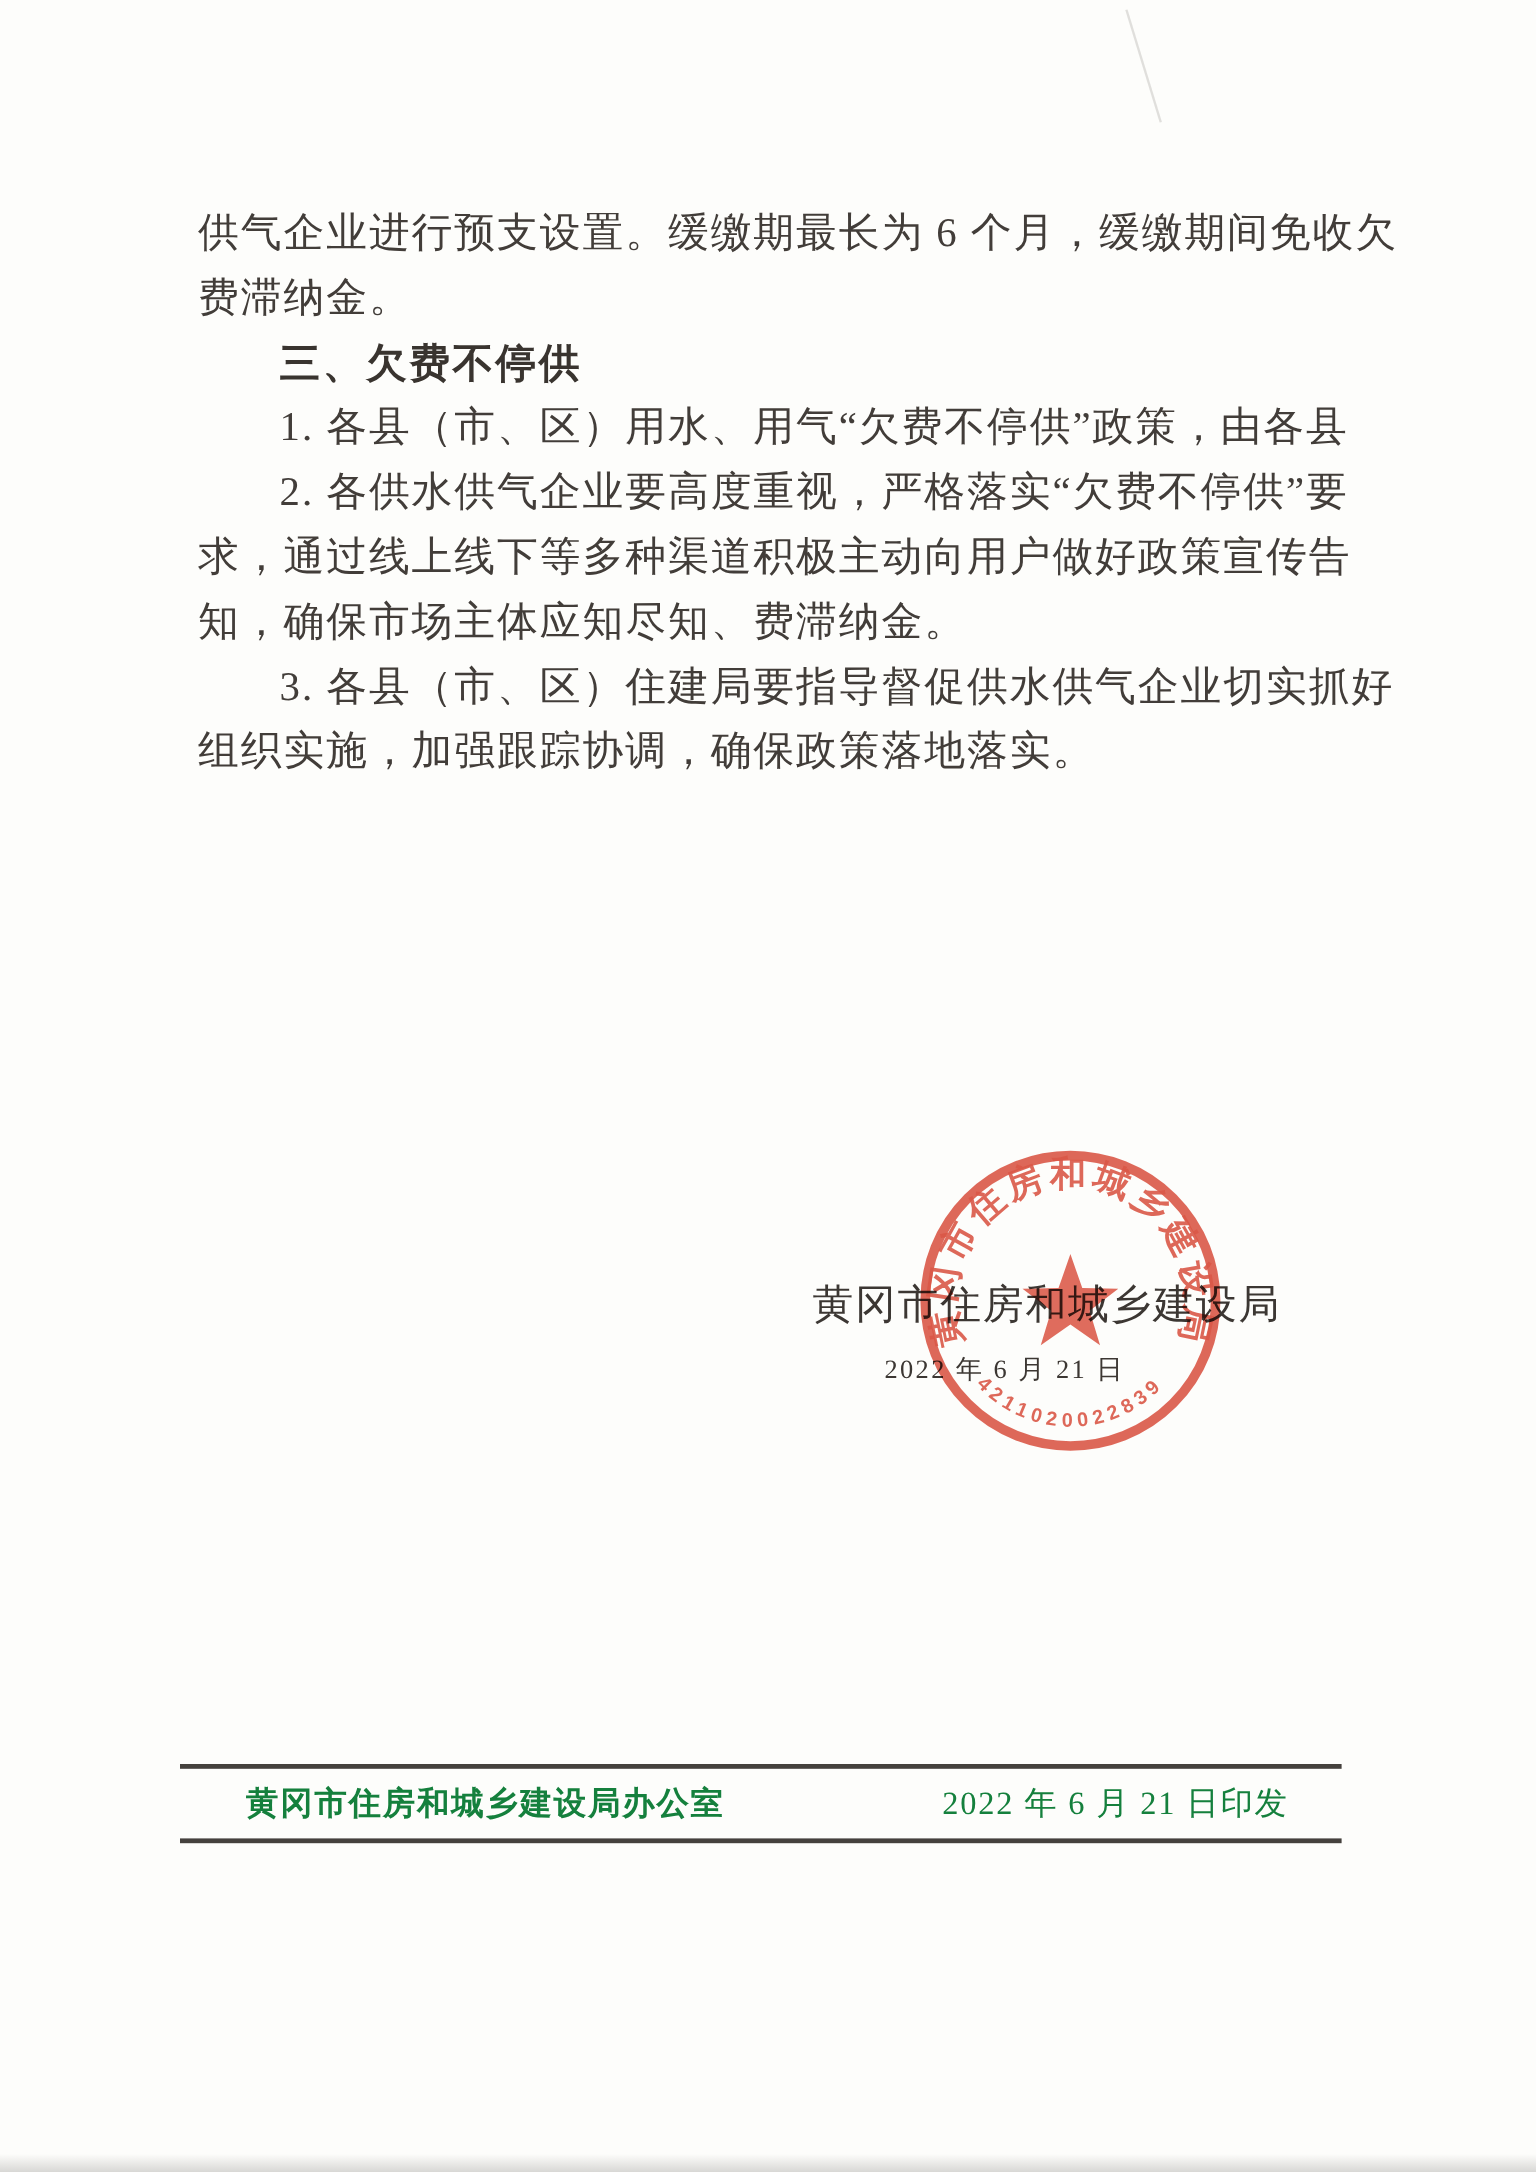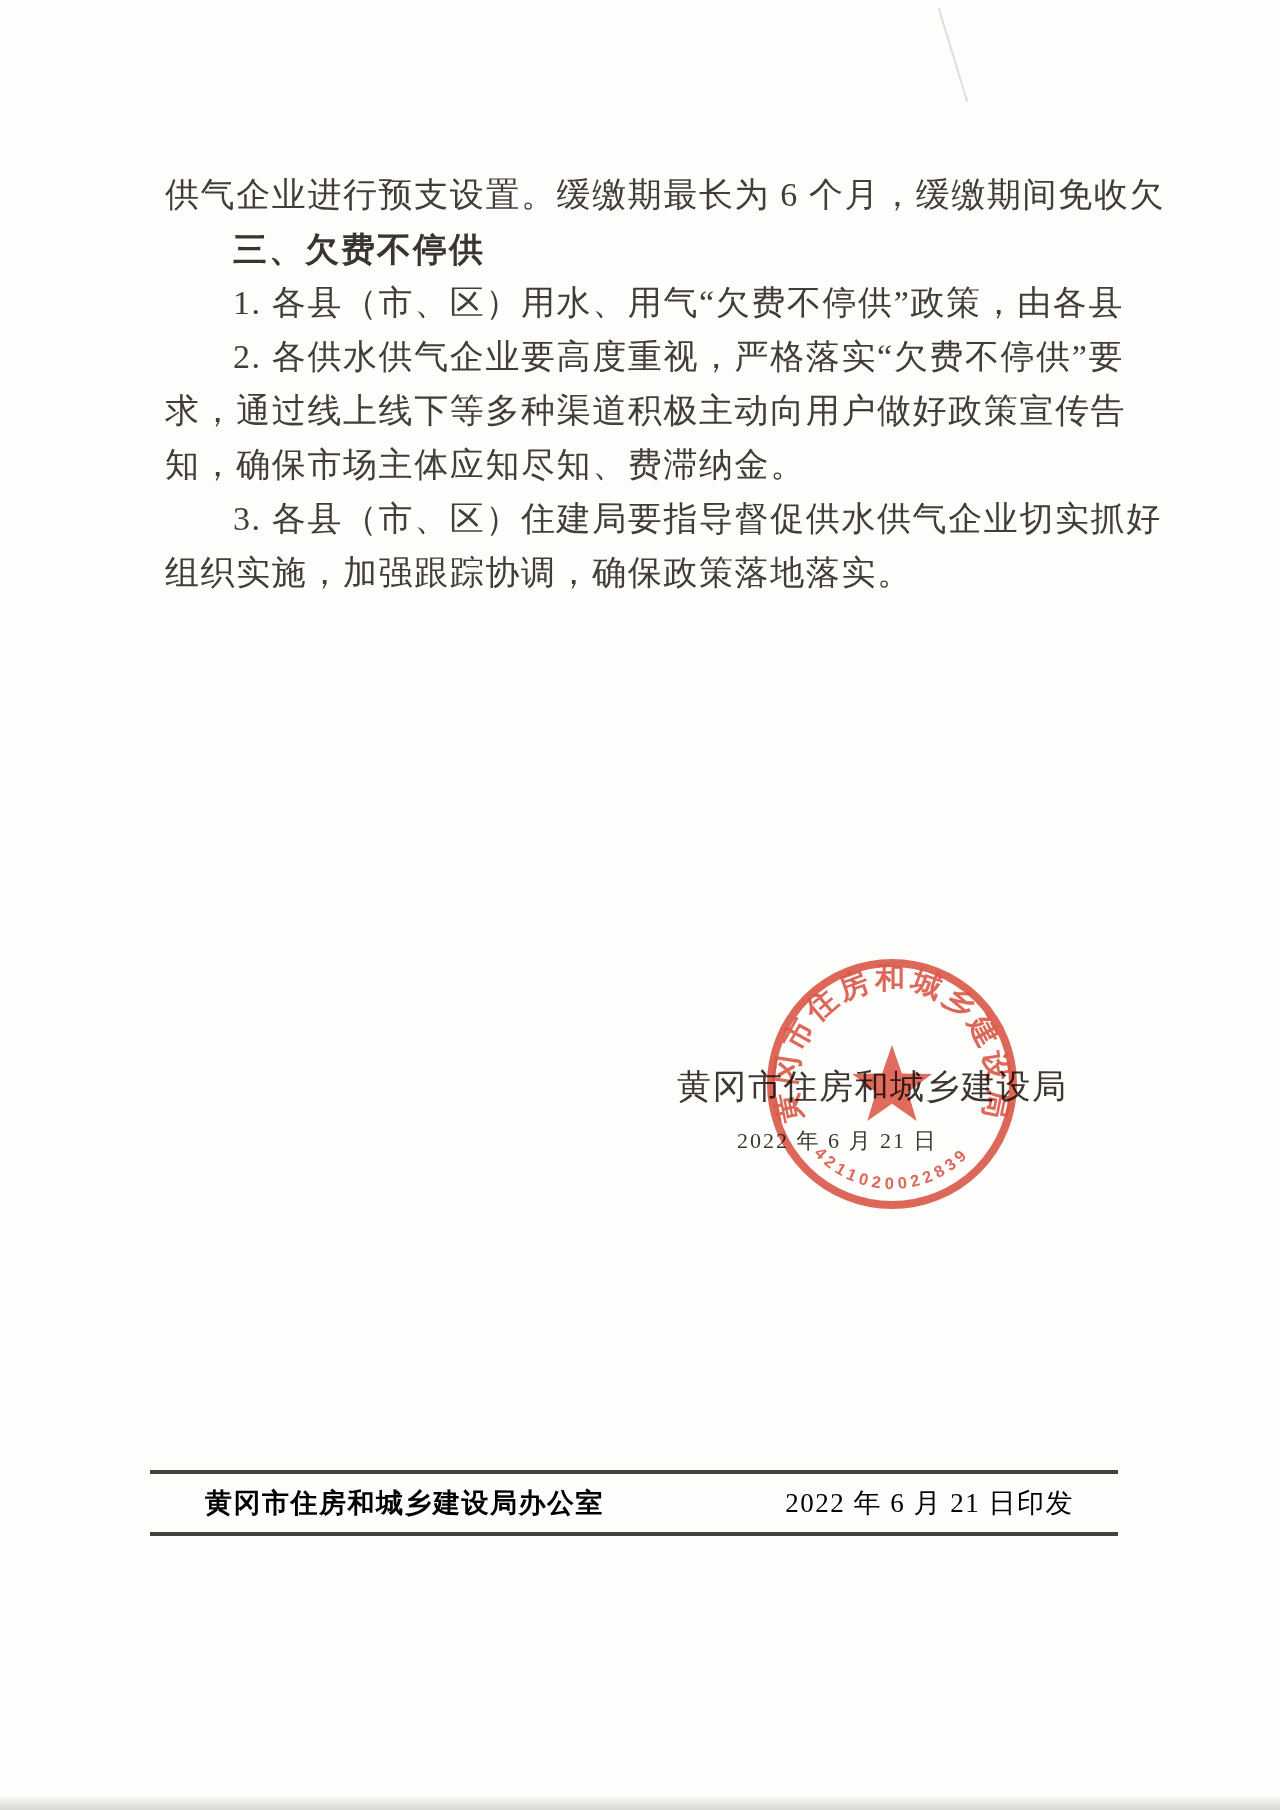"费滞纳金。" div.line { html: none -> <div>费滞纳金。</div> }
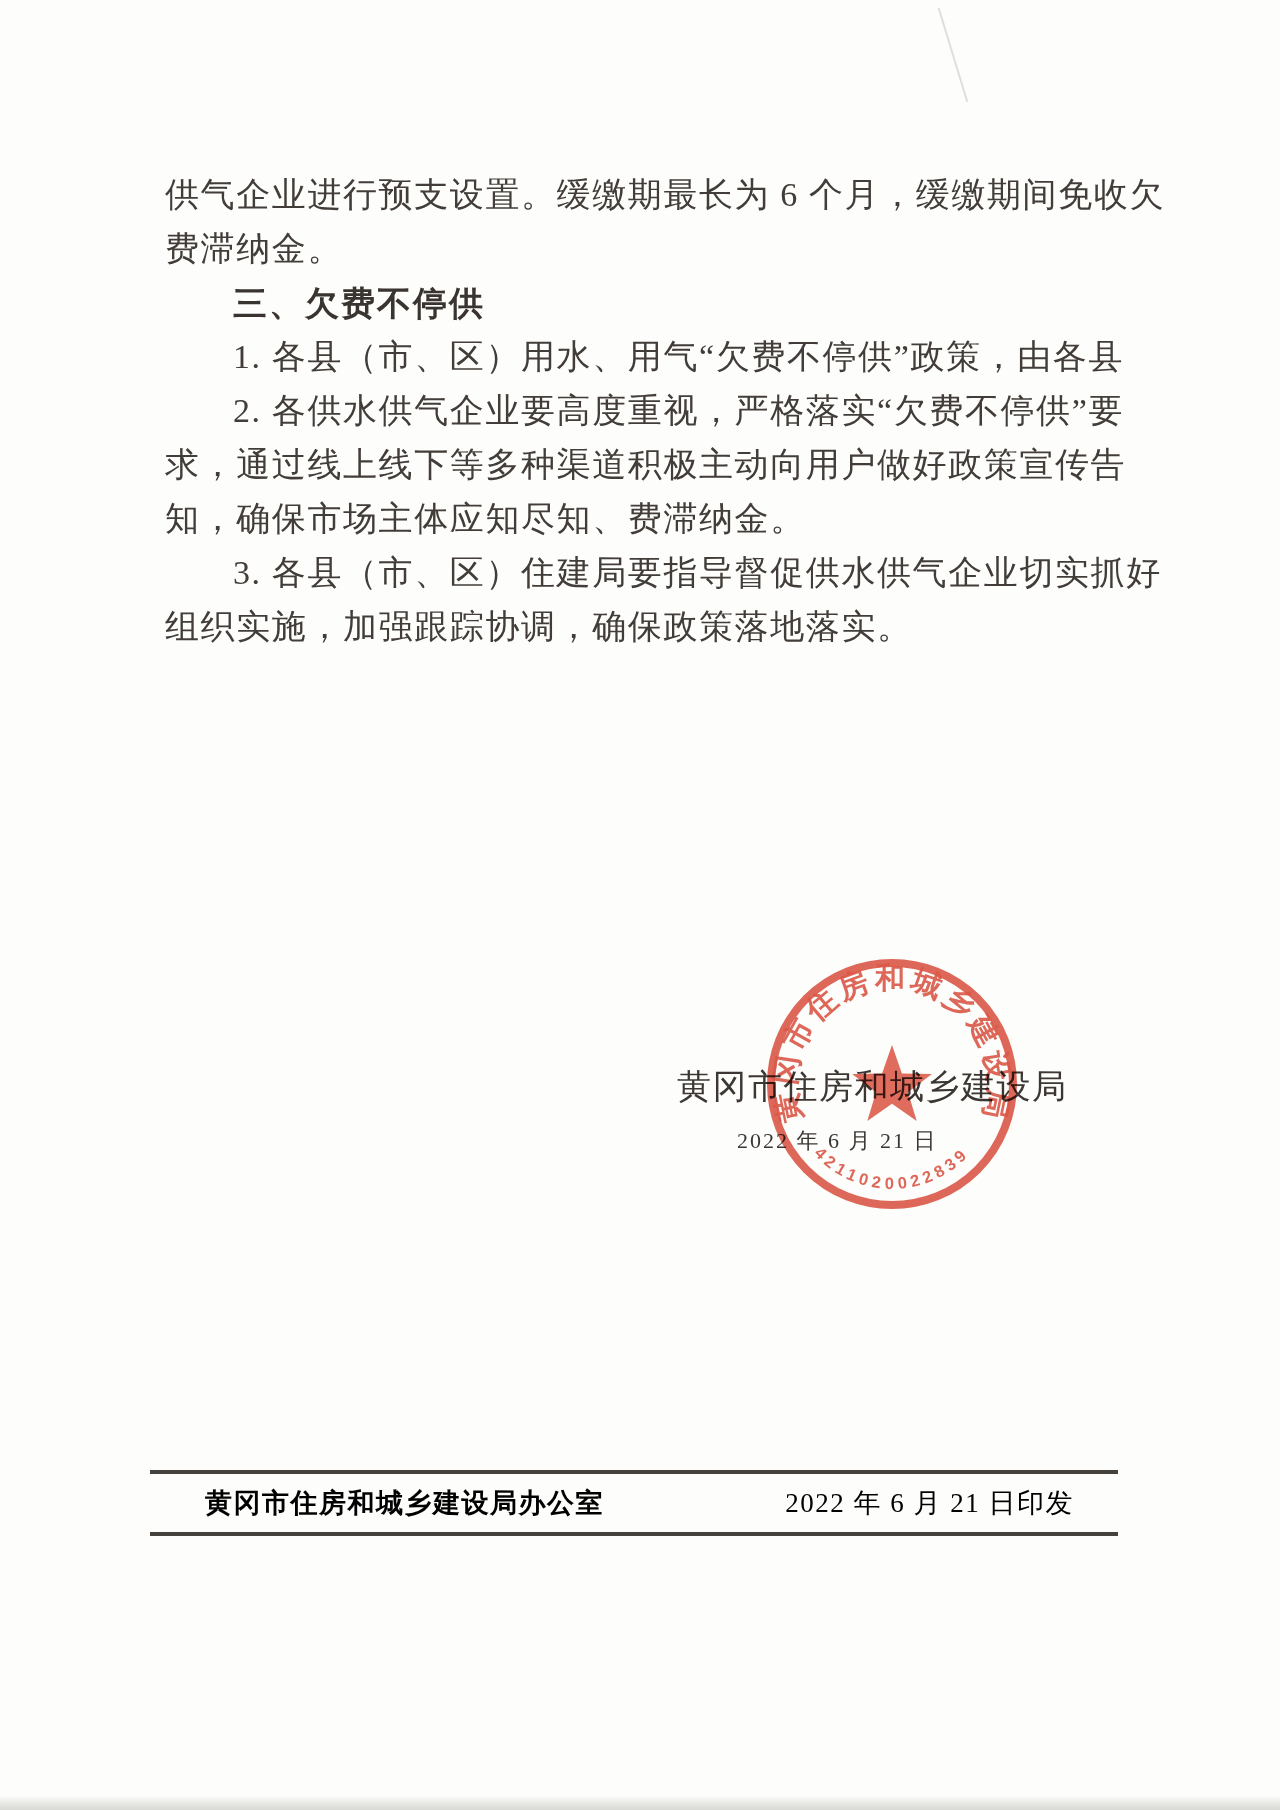"黄冈市住房和城乡建设局办公室" .footer-row { color: #000000 -> #15803d }
